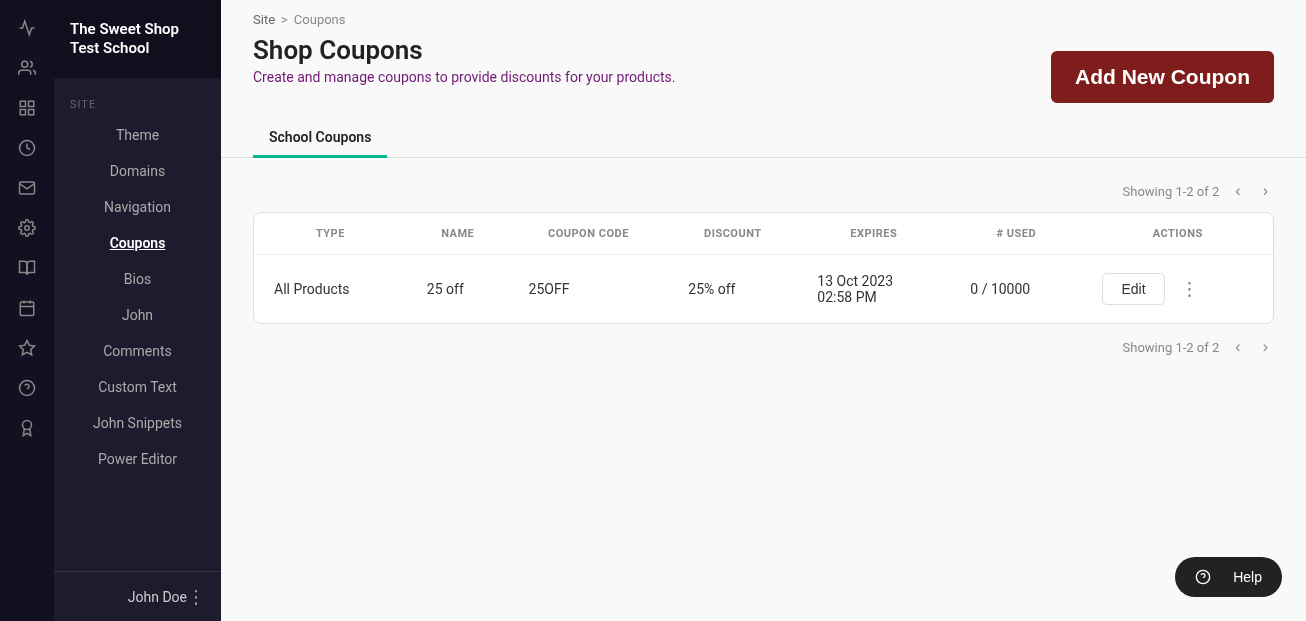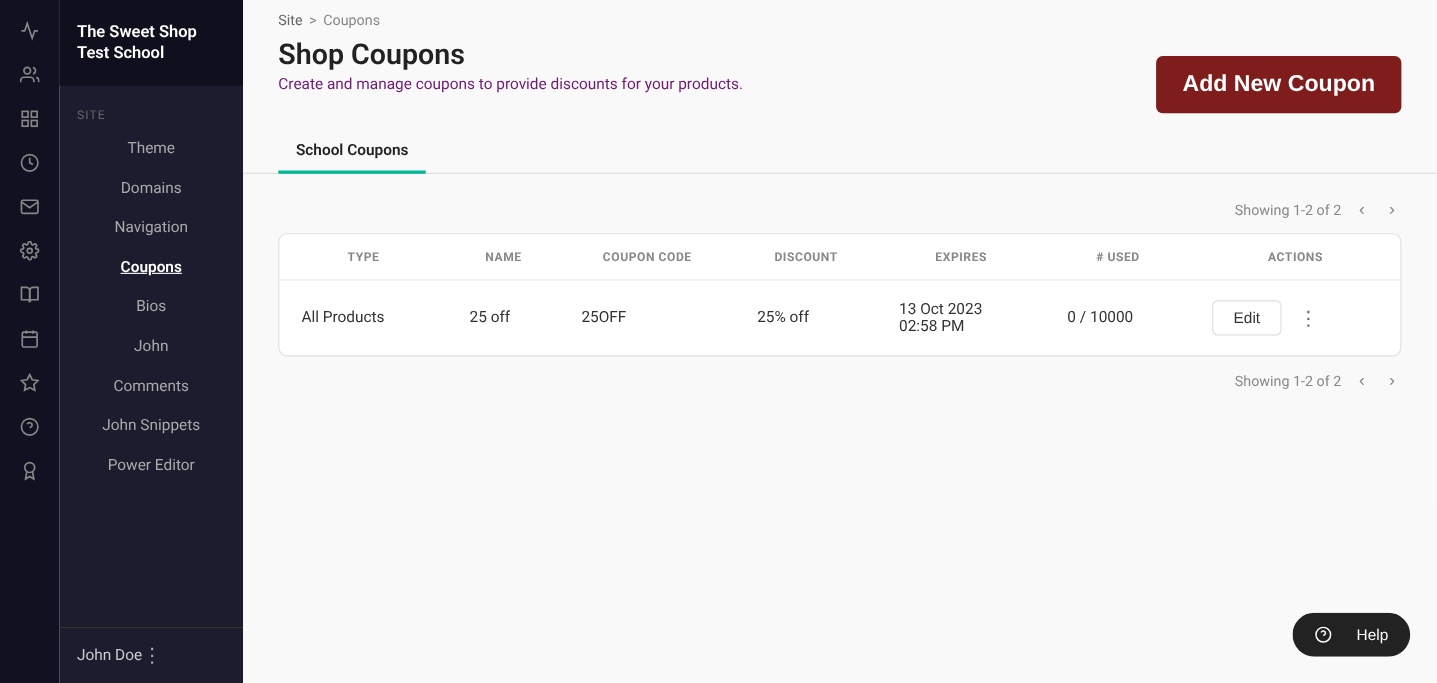"Custom Text" div.sidebar-item { html: none -> <div> <span>Custom Text</span> </div> }
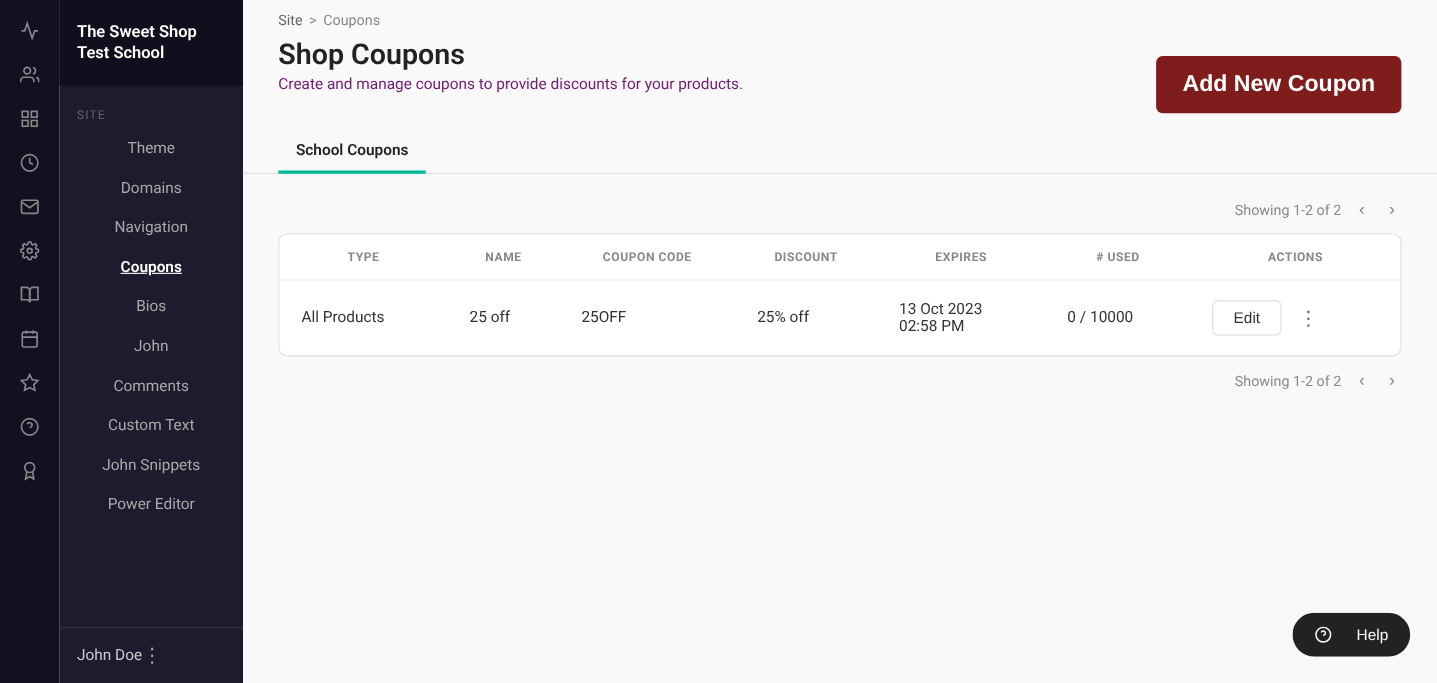"John Doe" .sidebar-footer { justify-content: flex-start -> flex-end }
